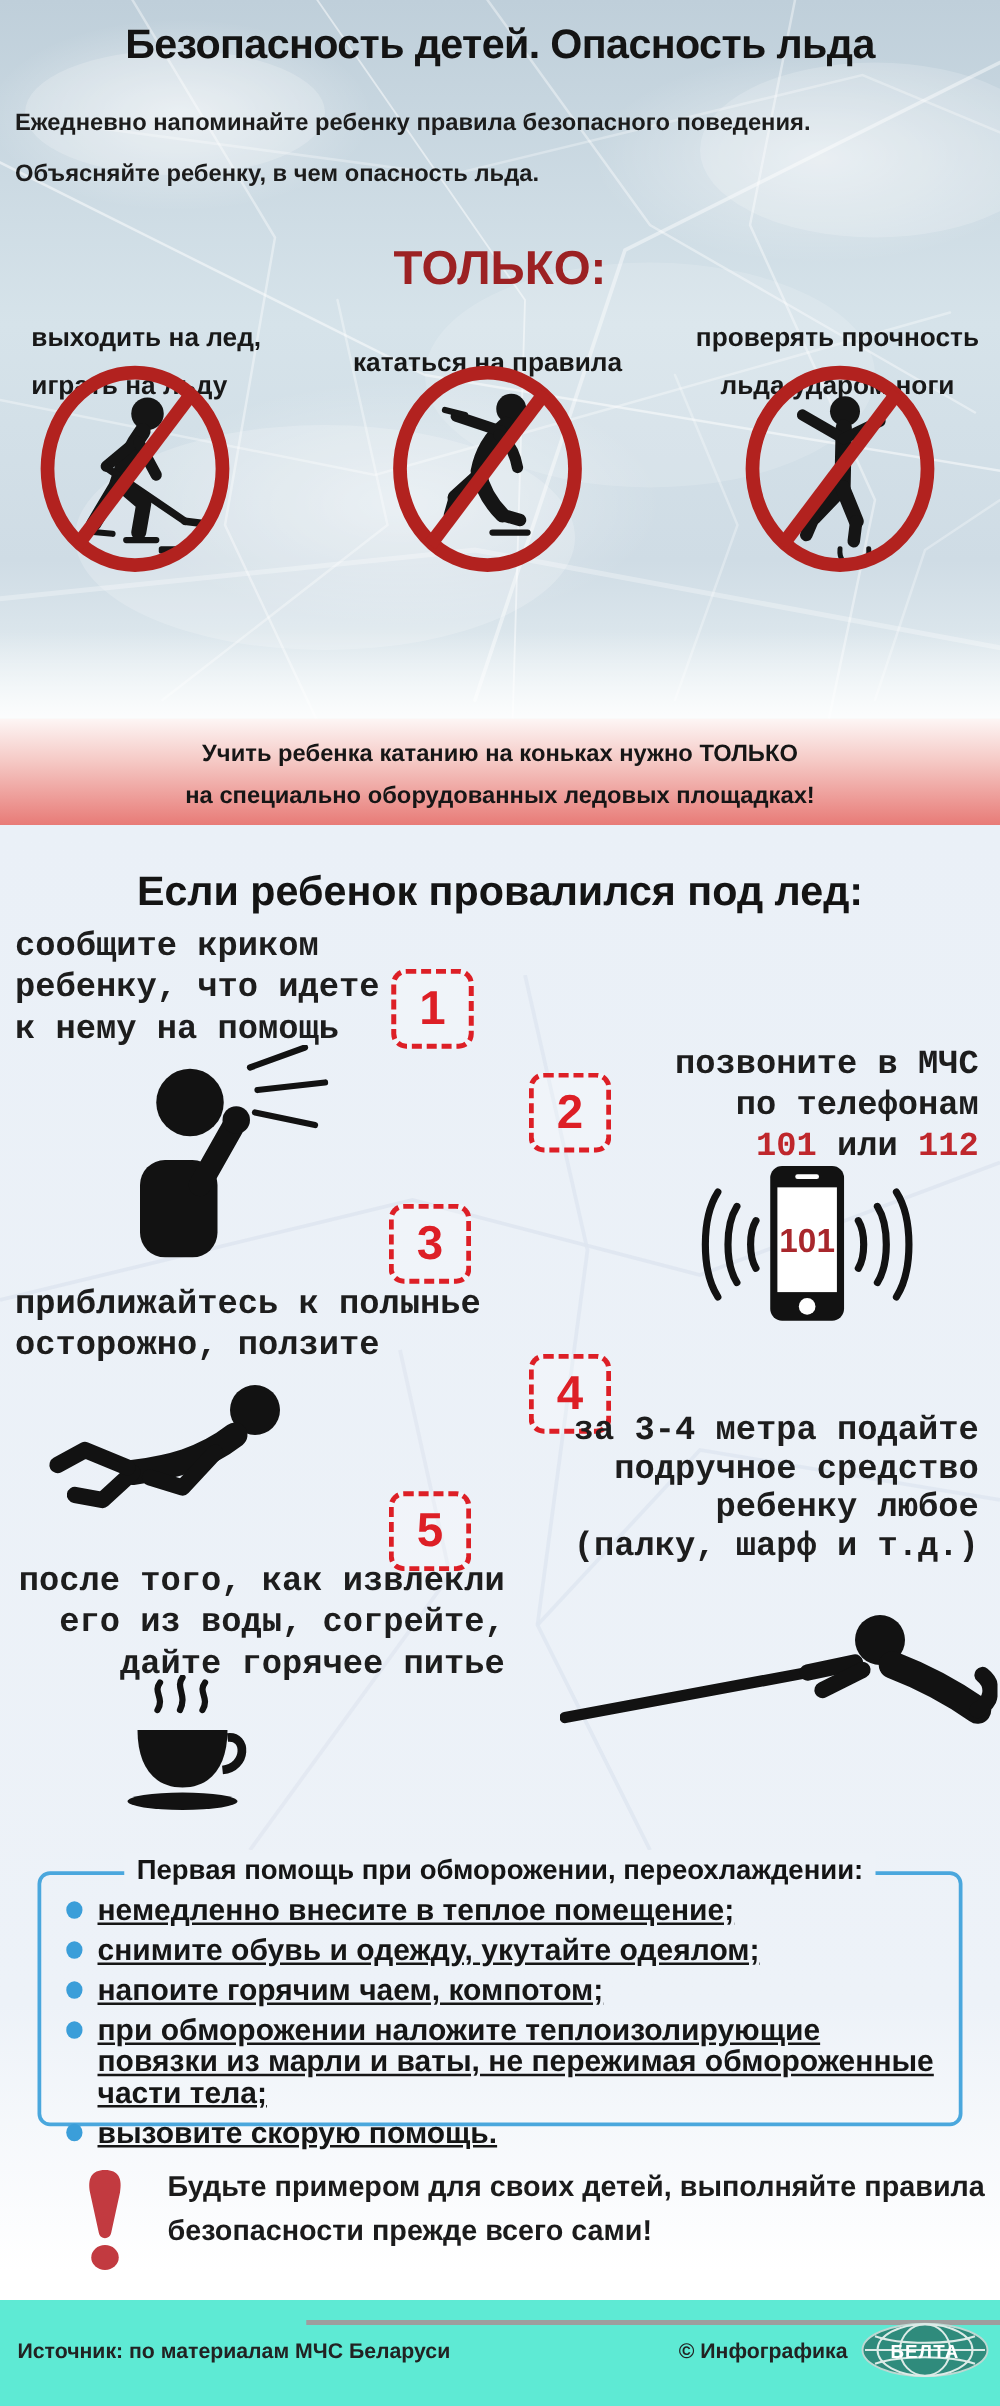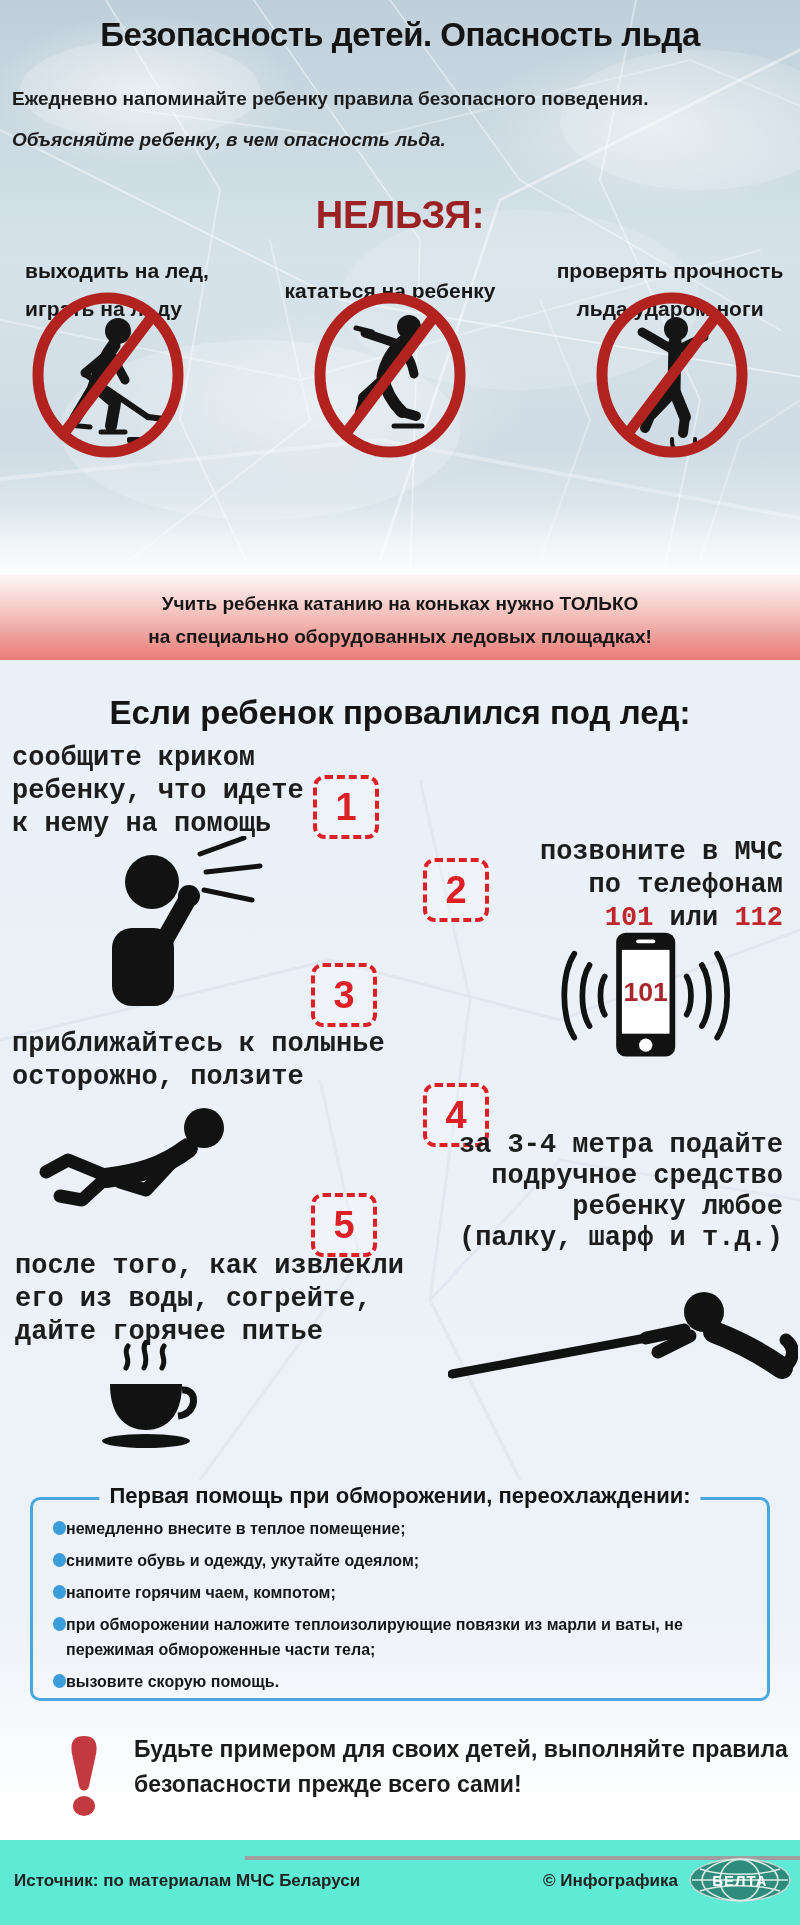"Объясняйте ребенку, в чем опасность" #subtitle-2 { font-style: italic -> none }
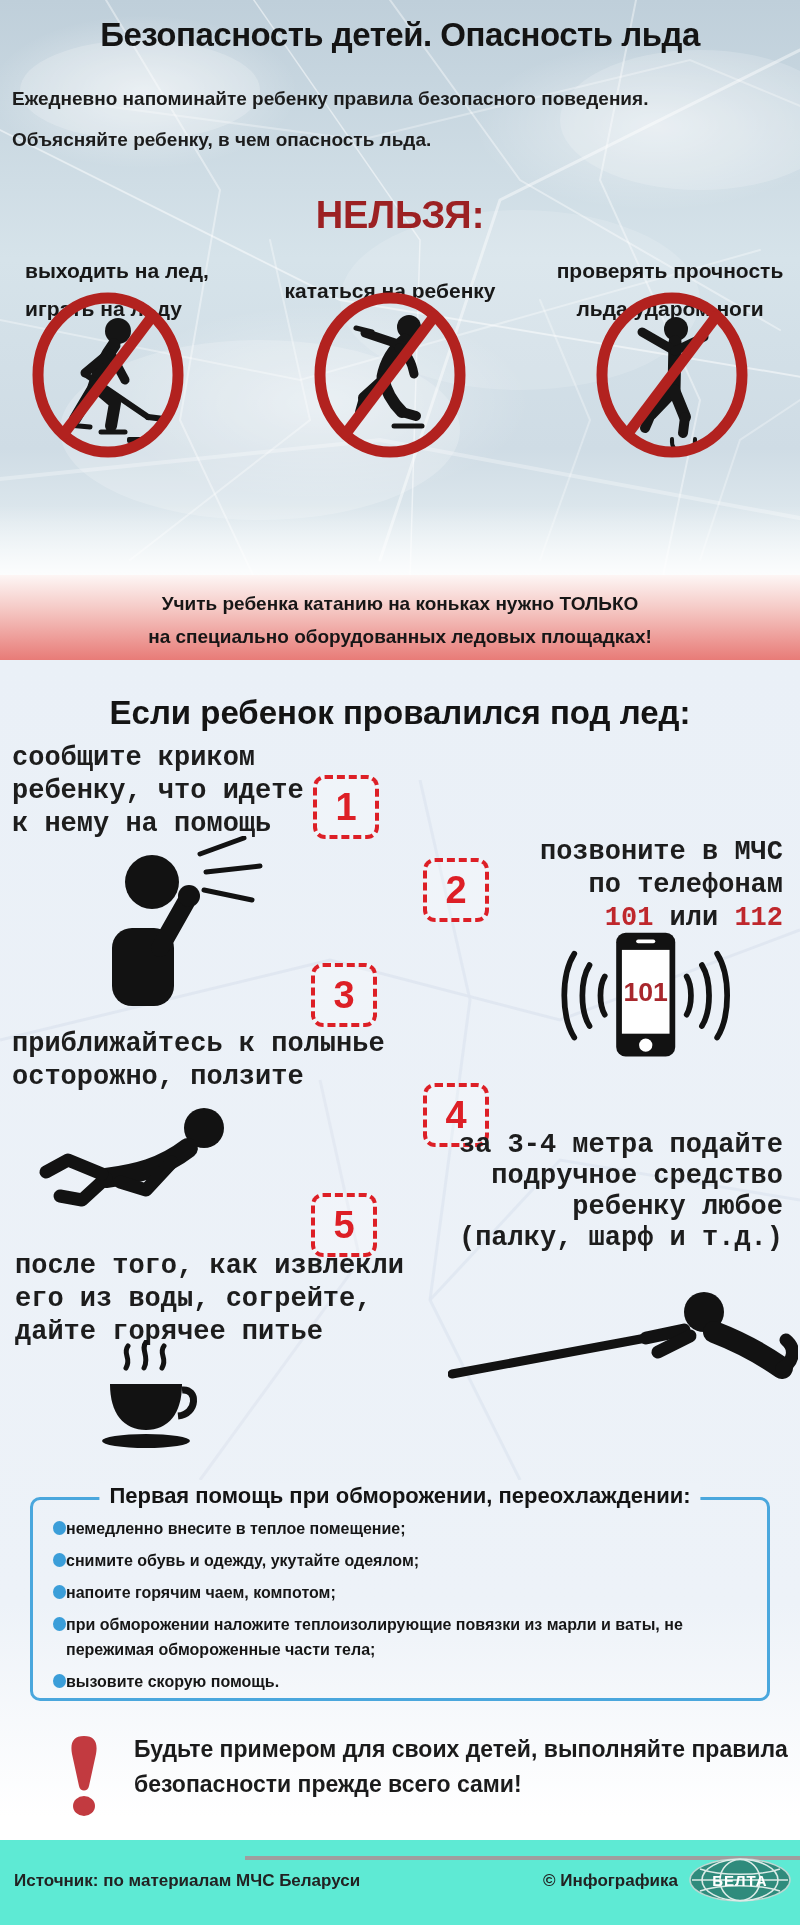"НЕЛЬЗЯ:" div.abs { text: НЕЛЬЗЯ -> ТОЛЬКО }
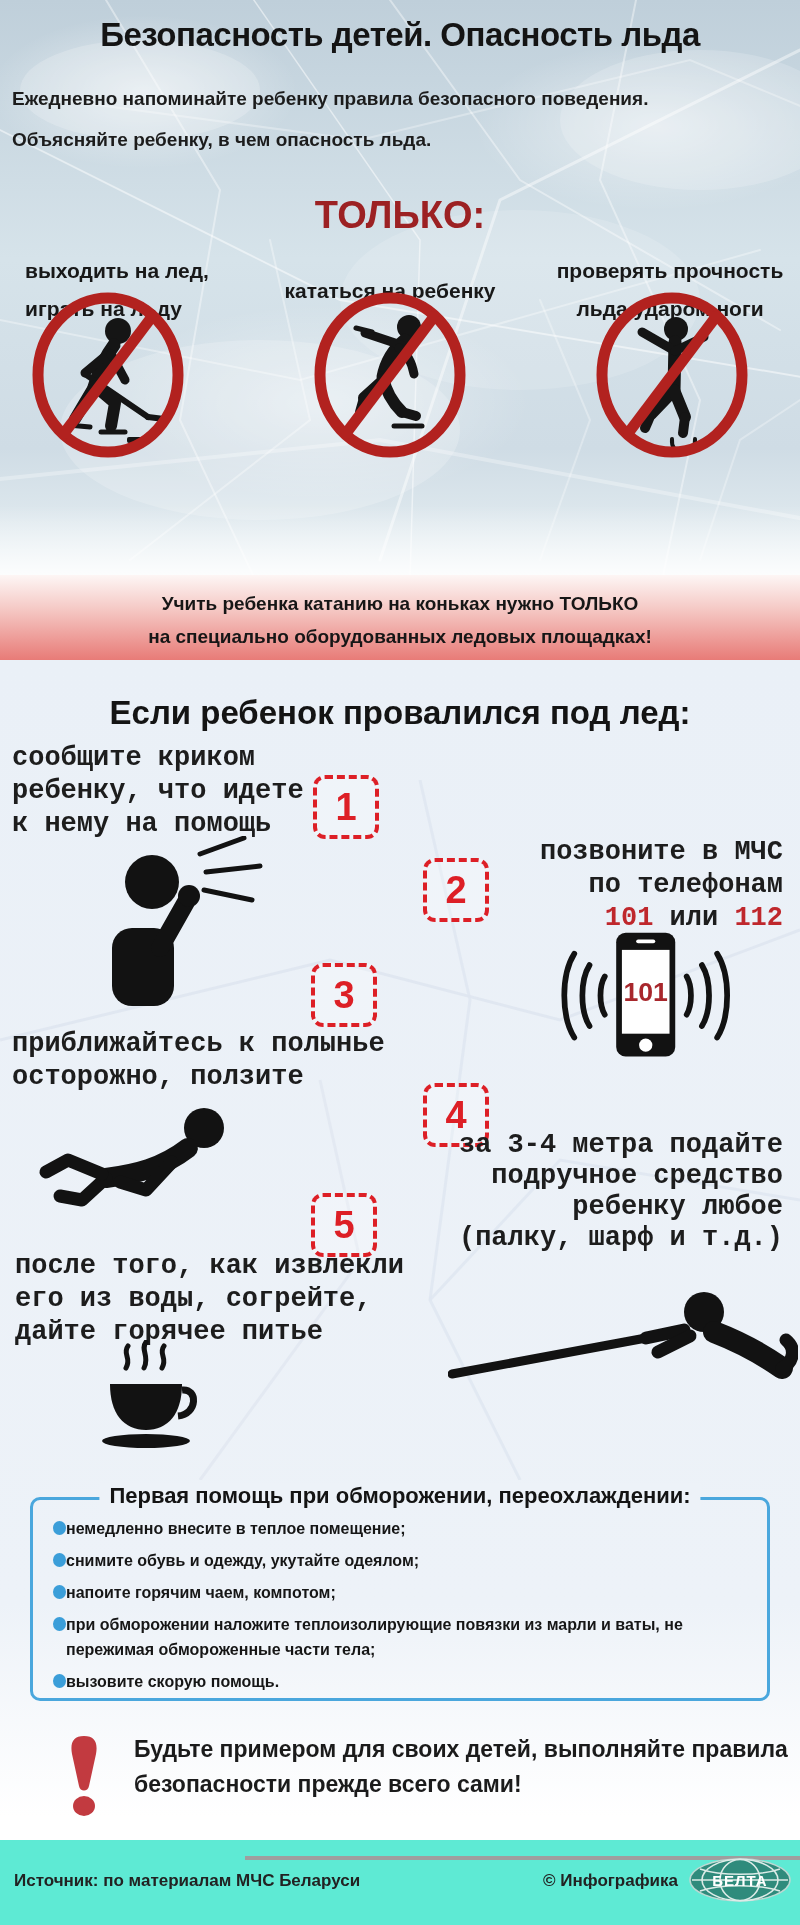"кататься на ребенку" div { text: ребенку -> правила }
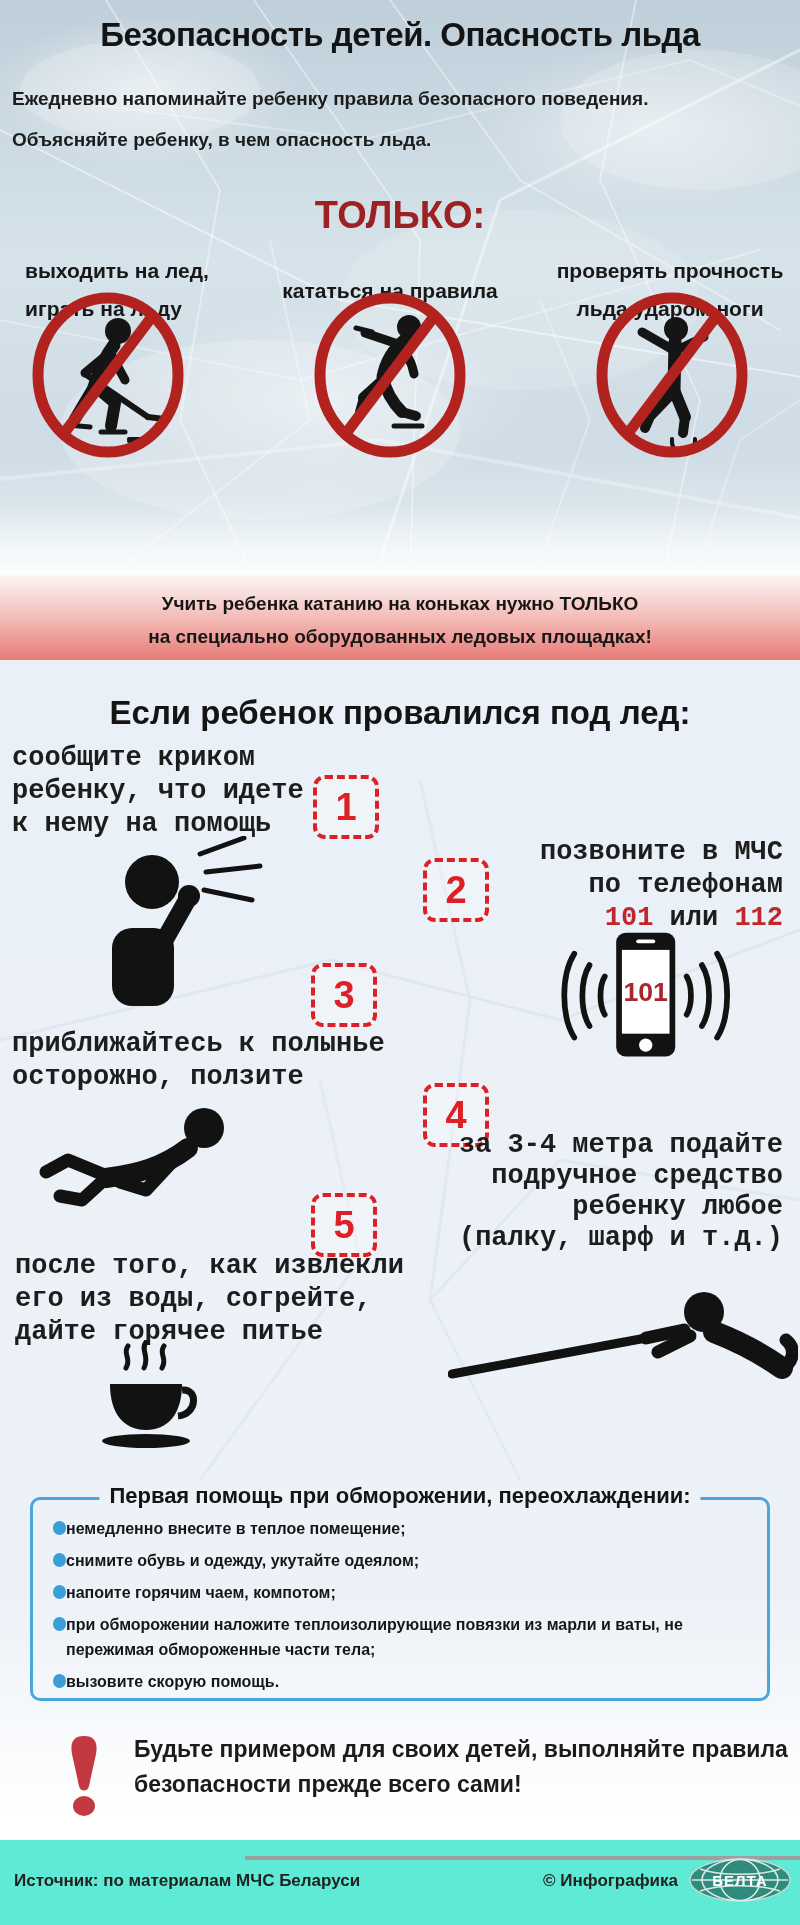"после того, как извлекли" #step5-text { text-align: left -> right }
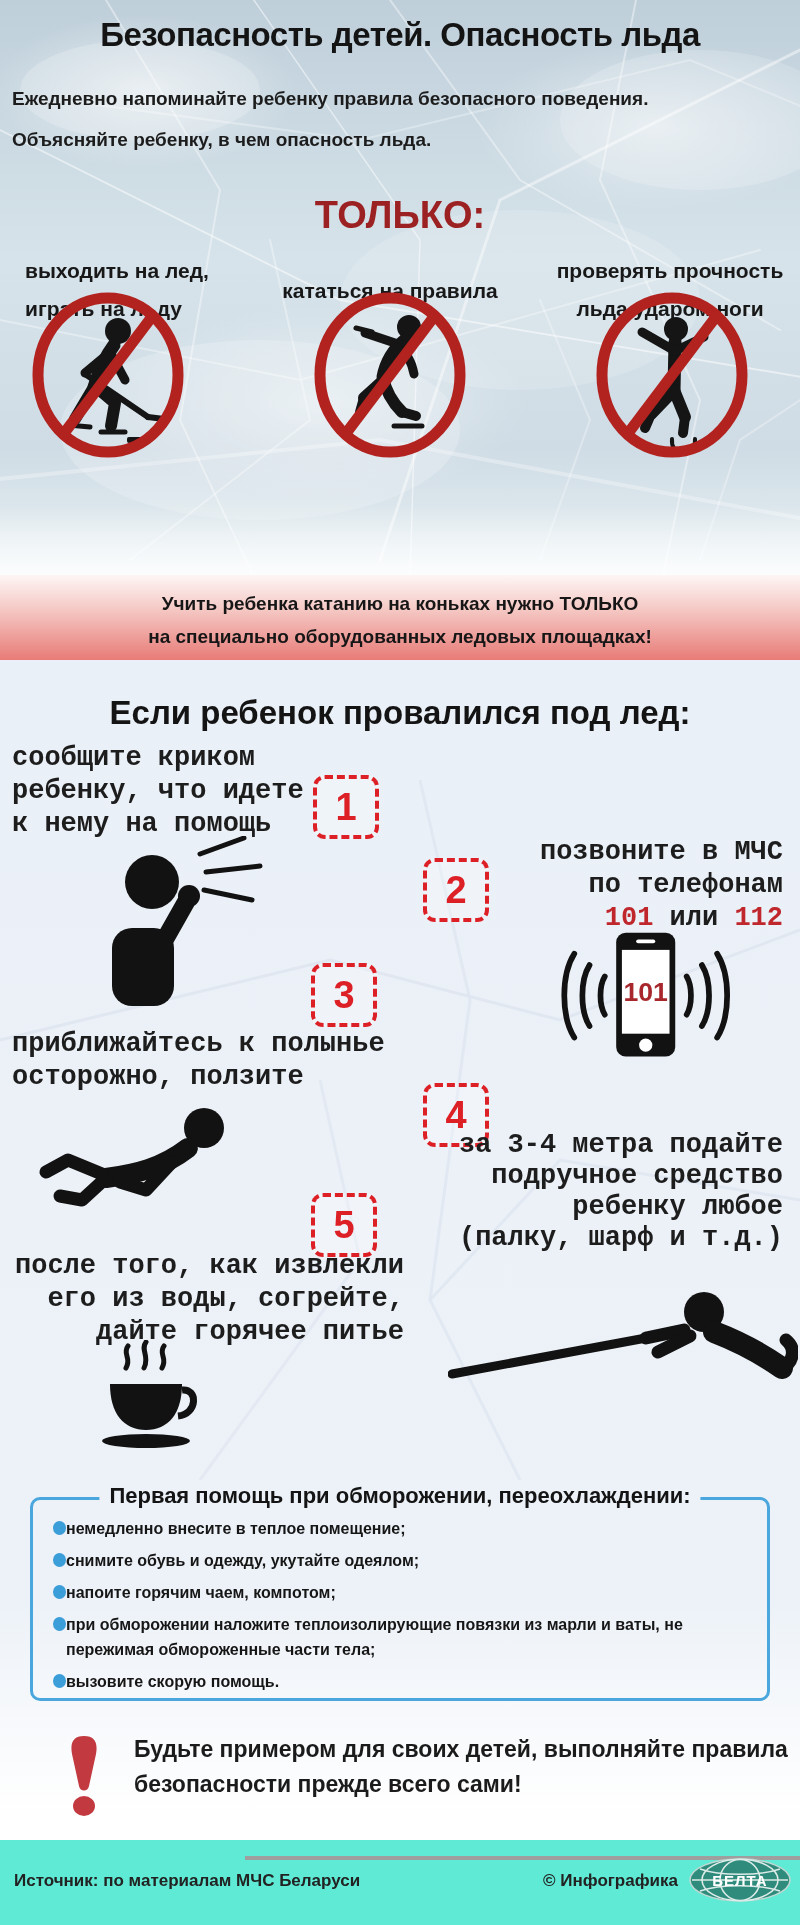"немедленно внесите в теплое помещение;" #first-aid-list li { font-size: 16px -> 24px; gap: none -> 12px; text-decoration: none -> underline }
